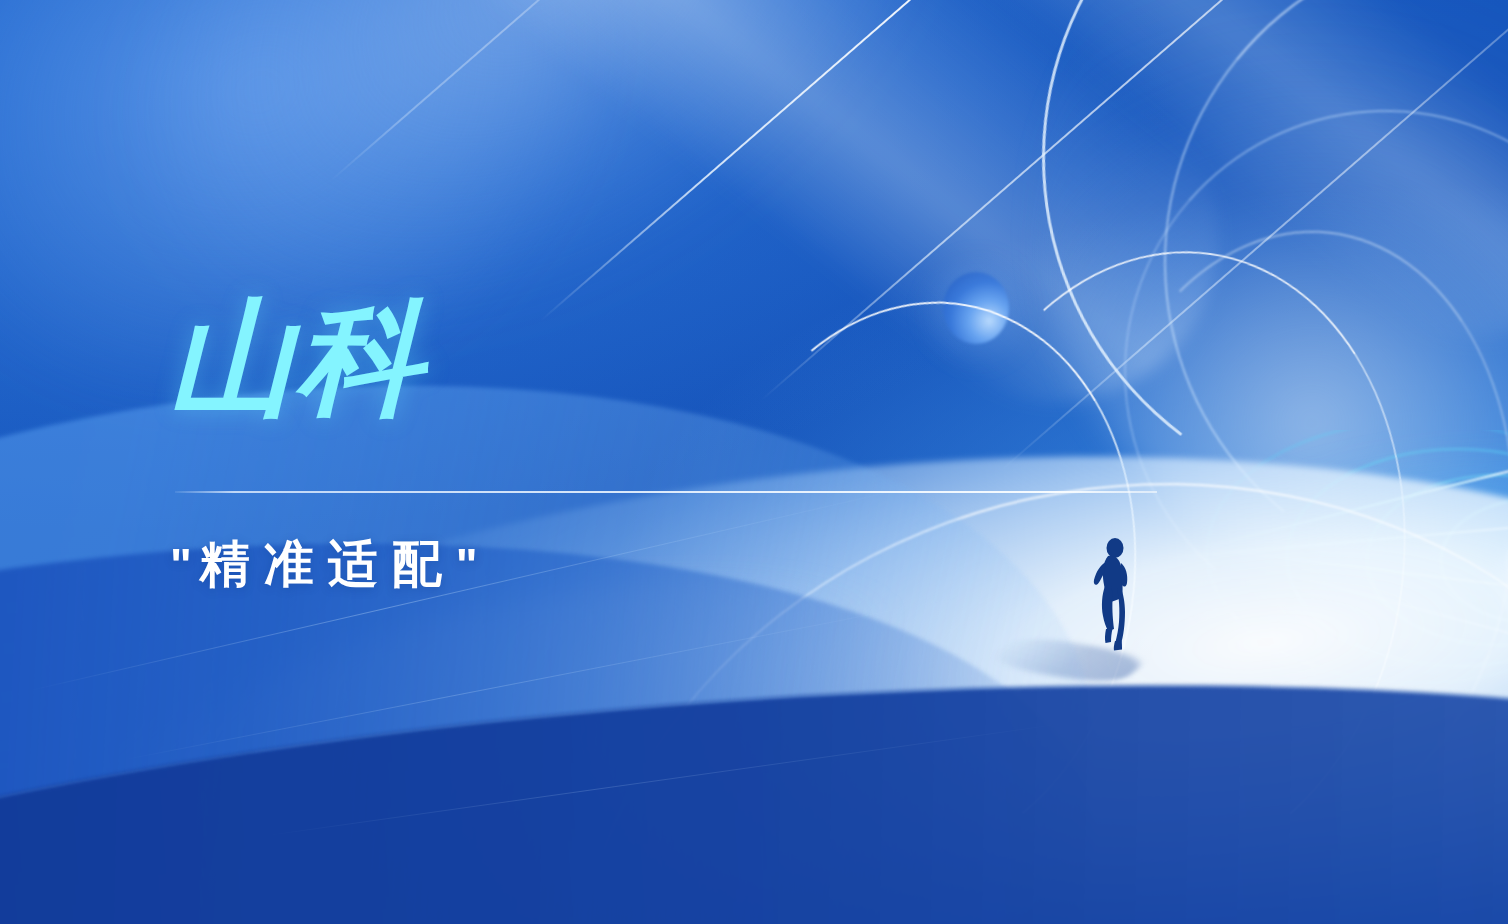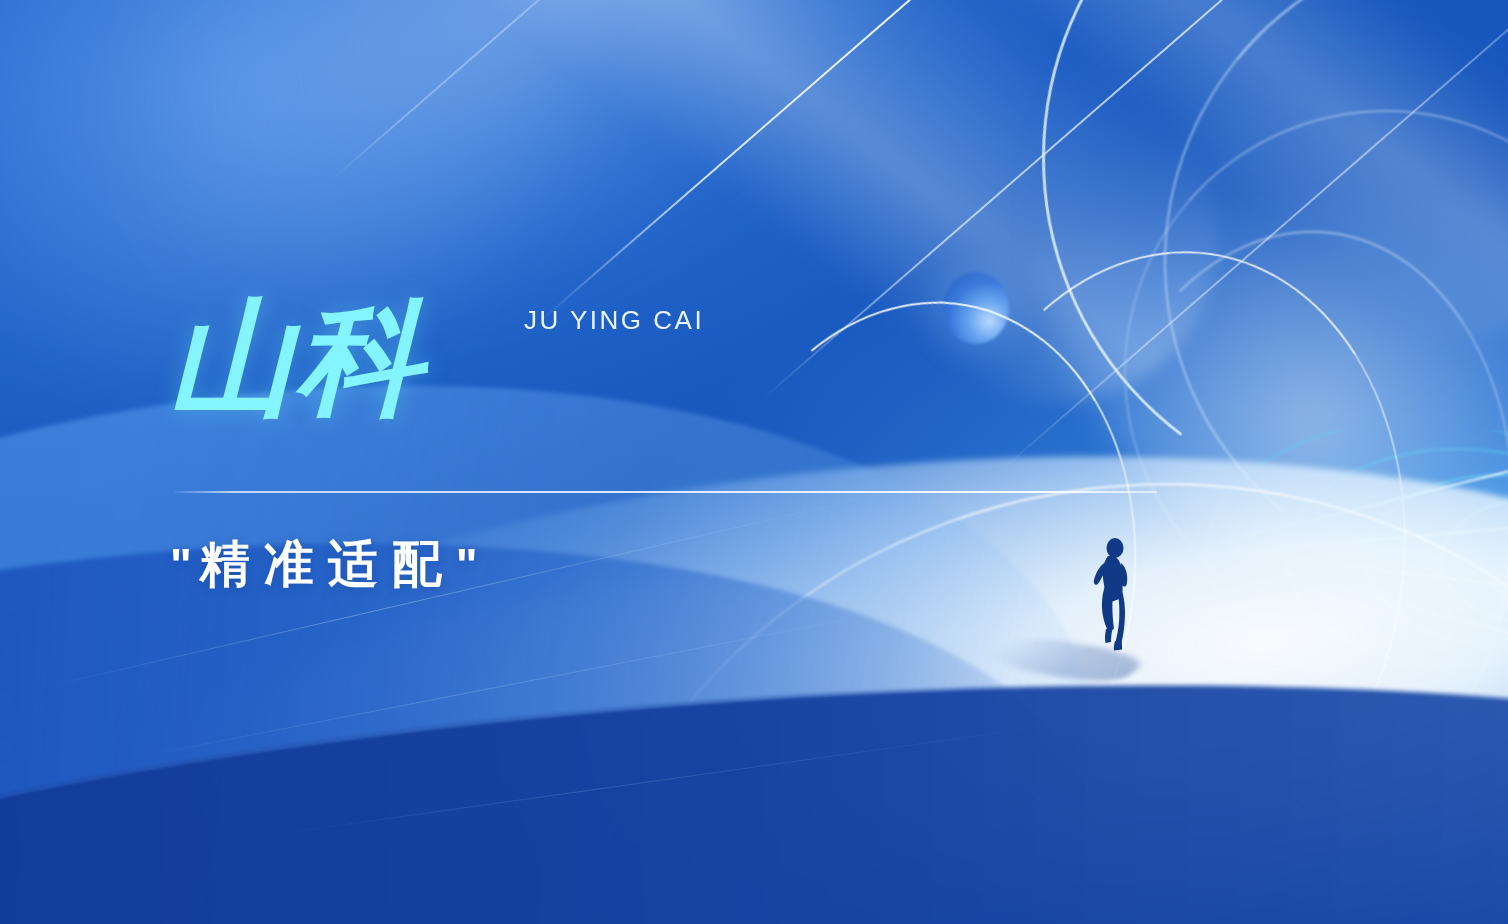"JU YING CAI" div.pinyin { html: <div>JU YING CAI</div> -> none }
